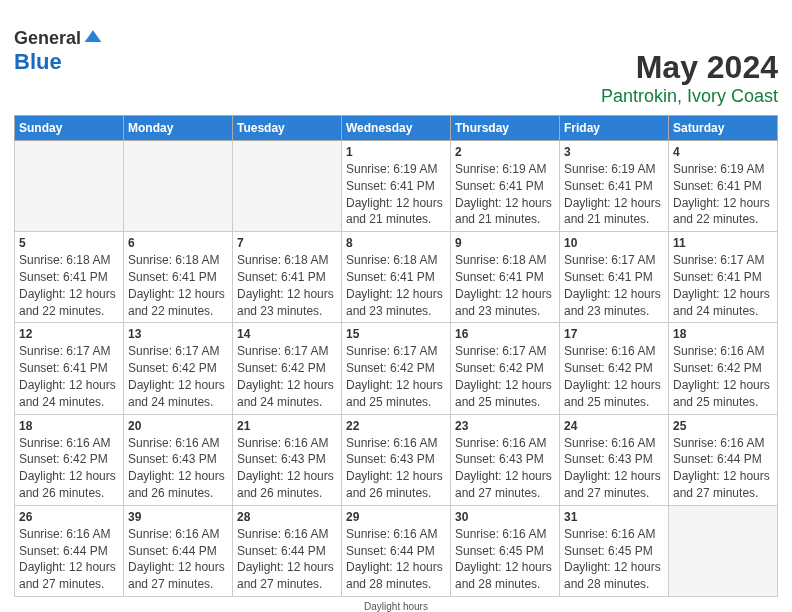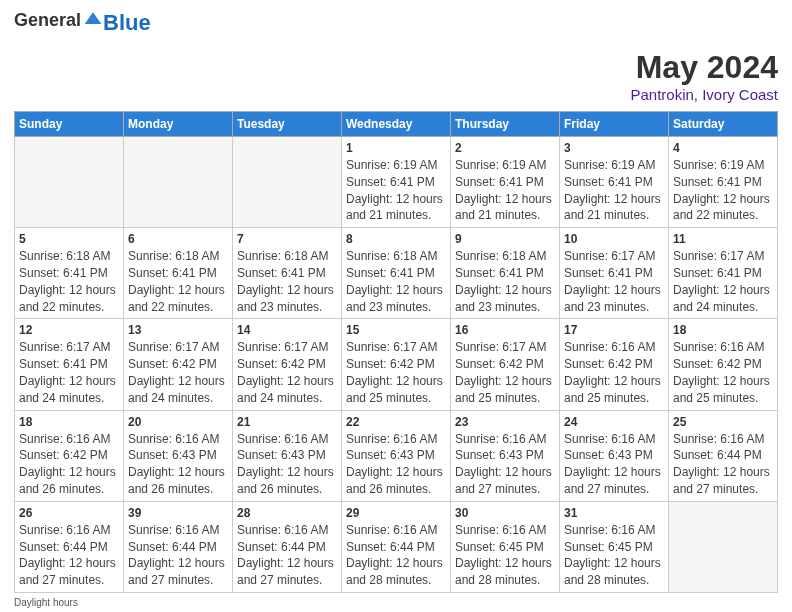"General" div { flex-direction: row -> column; margin-top: none -> 18px }
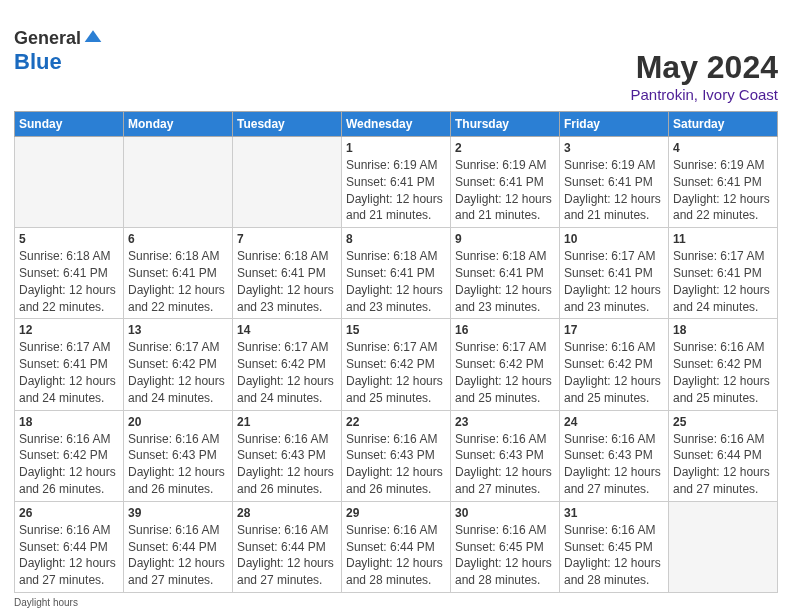"Pantrokin, Ivory Coast" .location { color: #4c1d95 -> #15803d; font-size: 15px -> 18px }
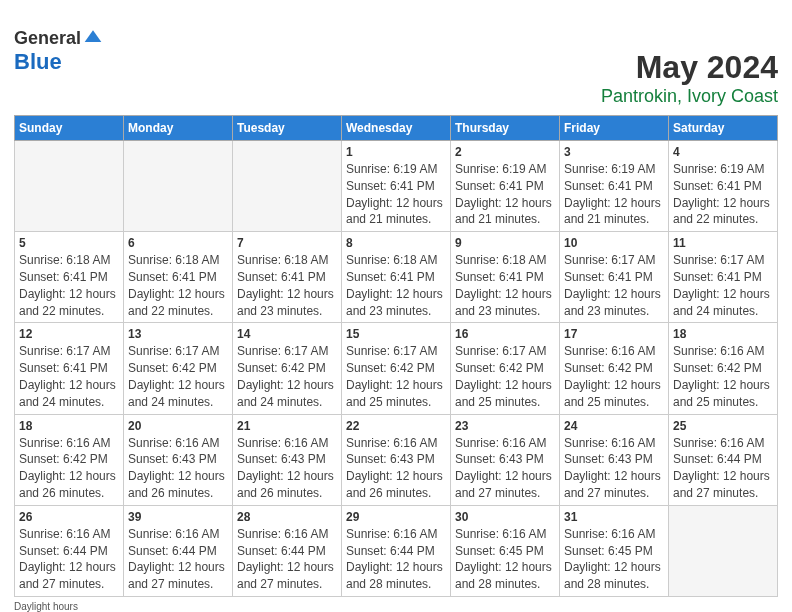"Daylight hours" .footer-note { text-align: left -> center }
